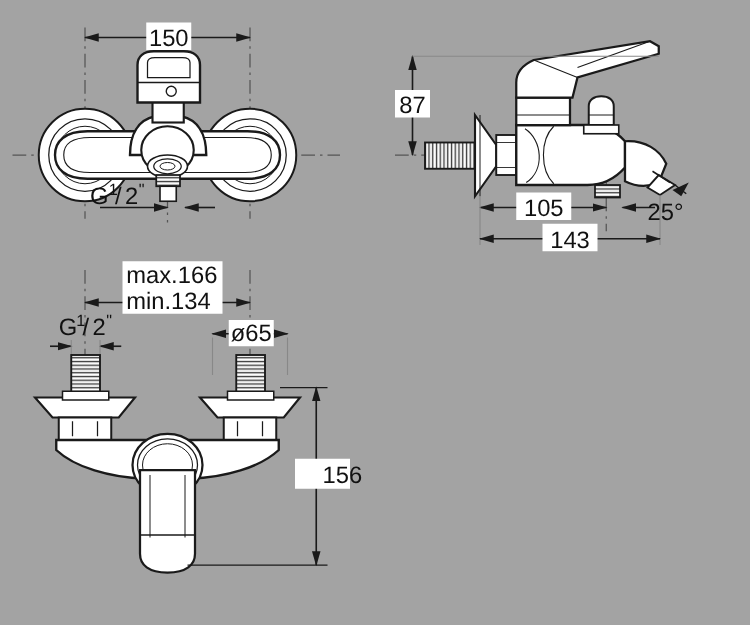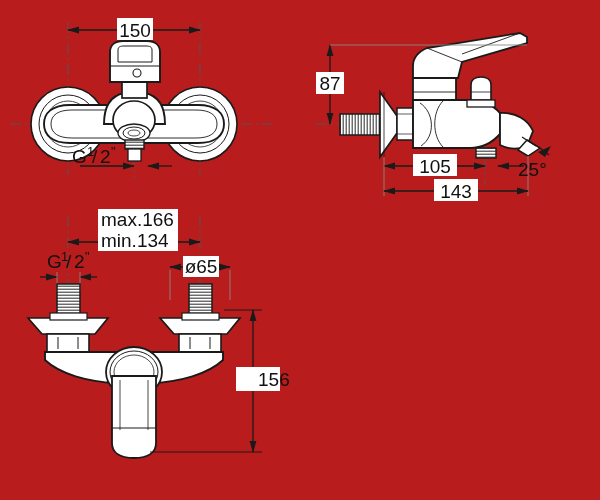"150" #sheet { background: #b91c1c -> #a3a3a3 }
